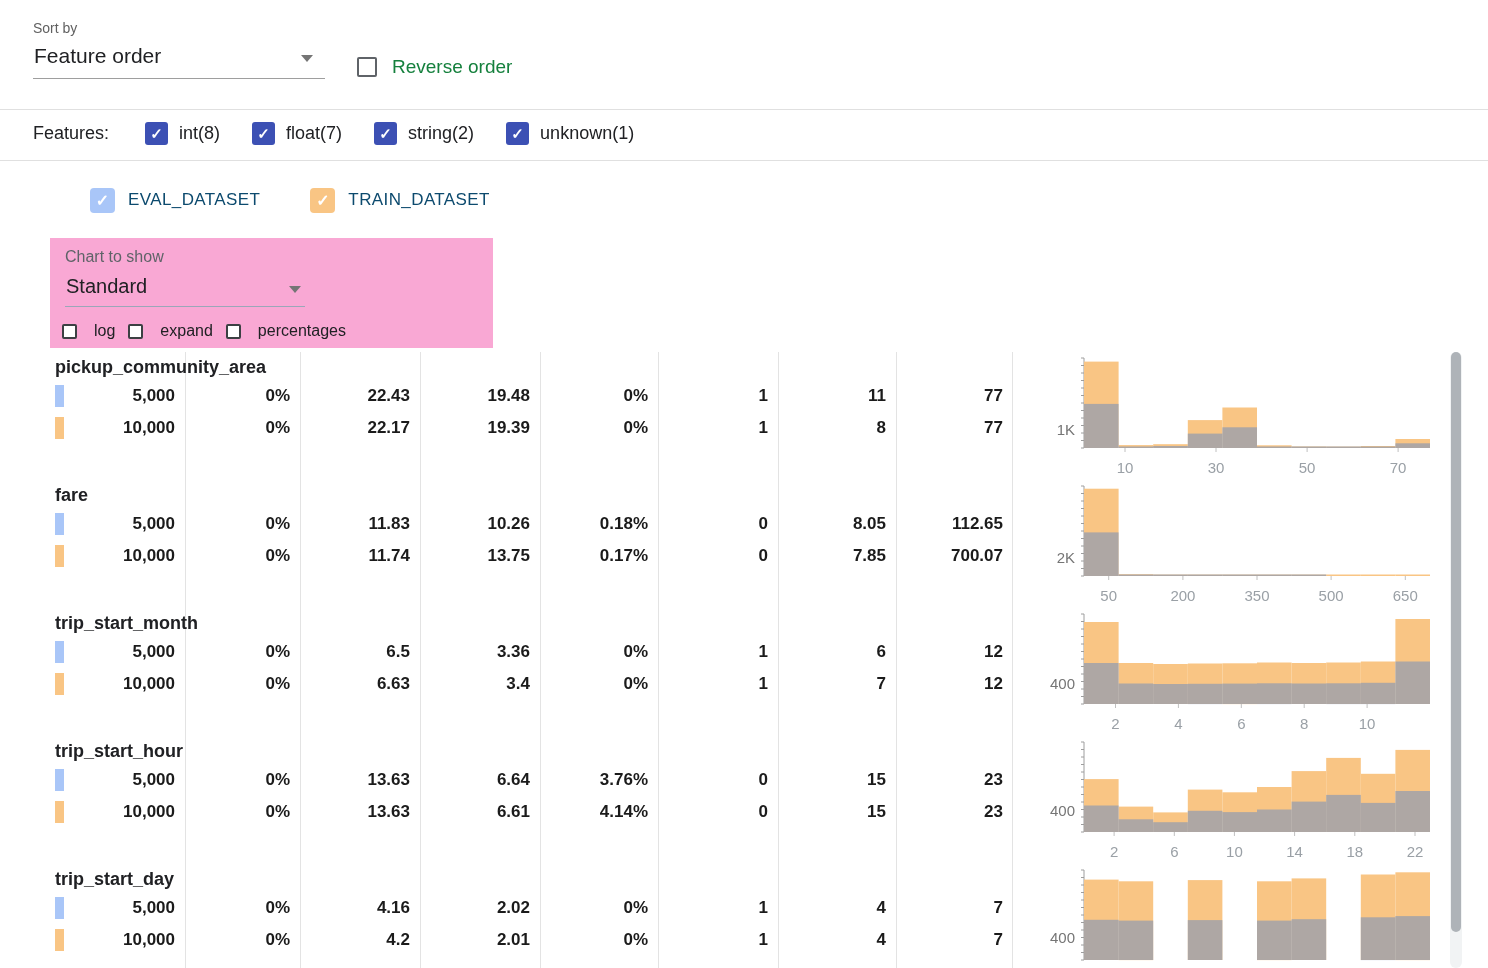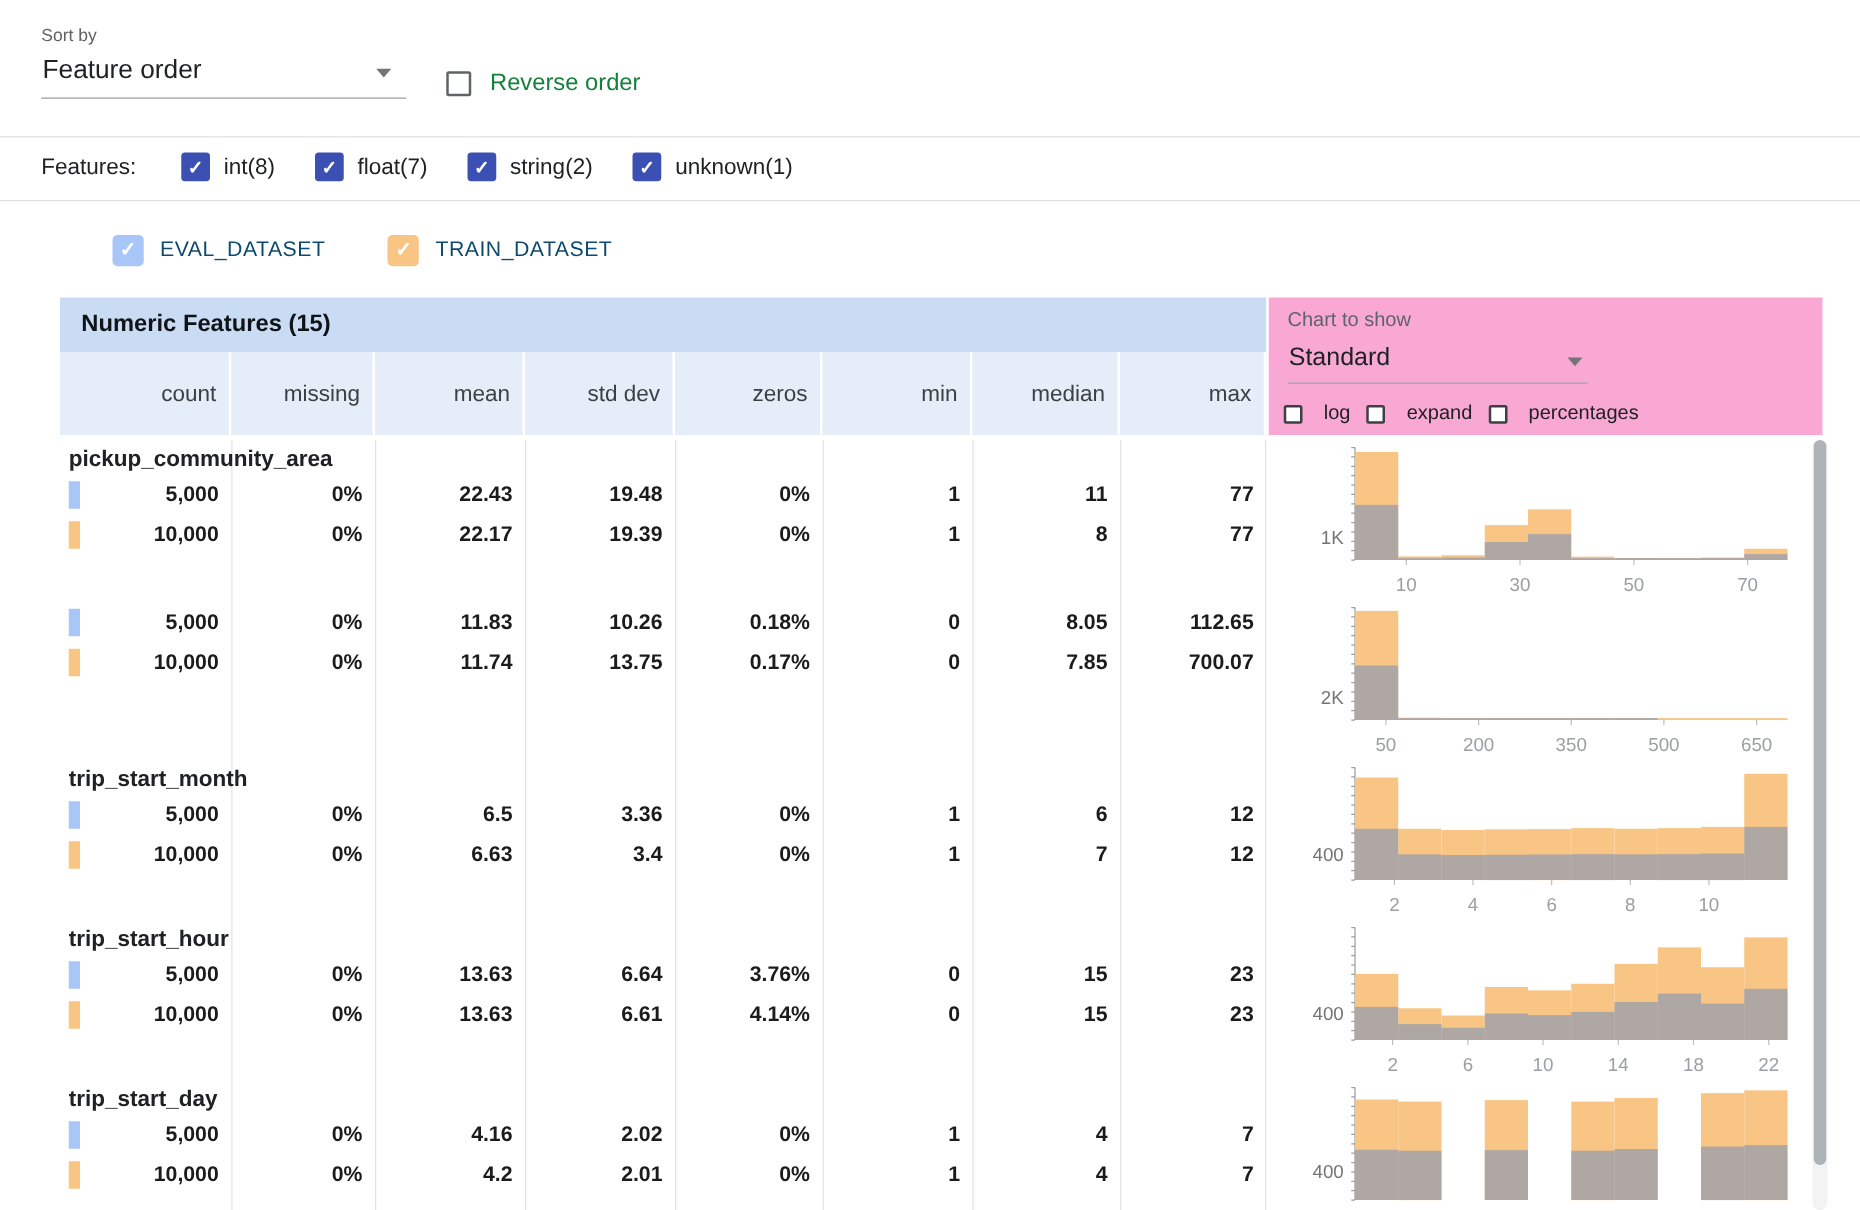"Numeric Features (15)" div.thead-left { html: <div> <div> <span>Numeric Features (15)</span> </div> <div> <div>count</div> <div>missing</div> <div>mean</div> <div>std dev</div> <div>zeros</div> <div>min</div> <div>median</div> <div>max</div> </div> </div> -> none }
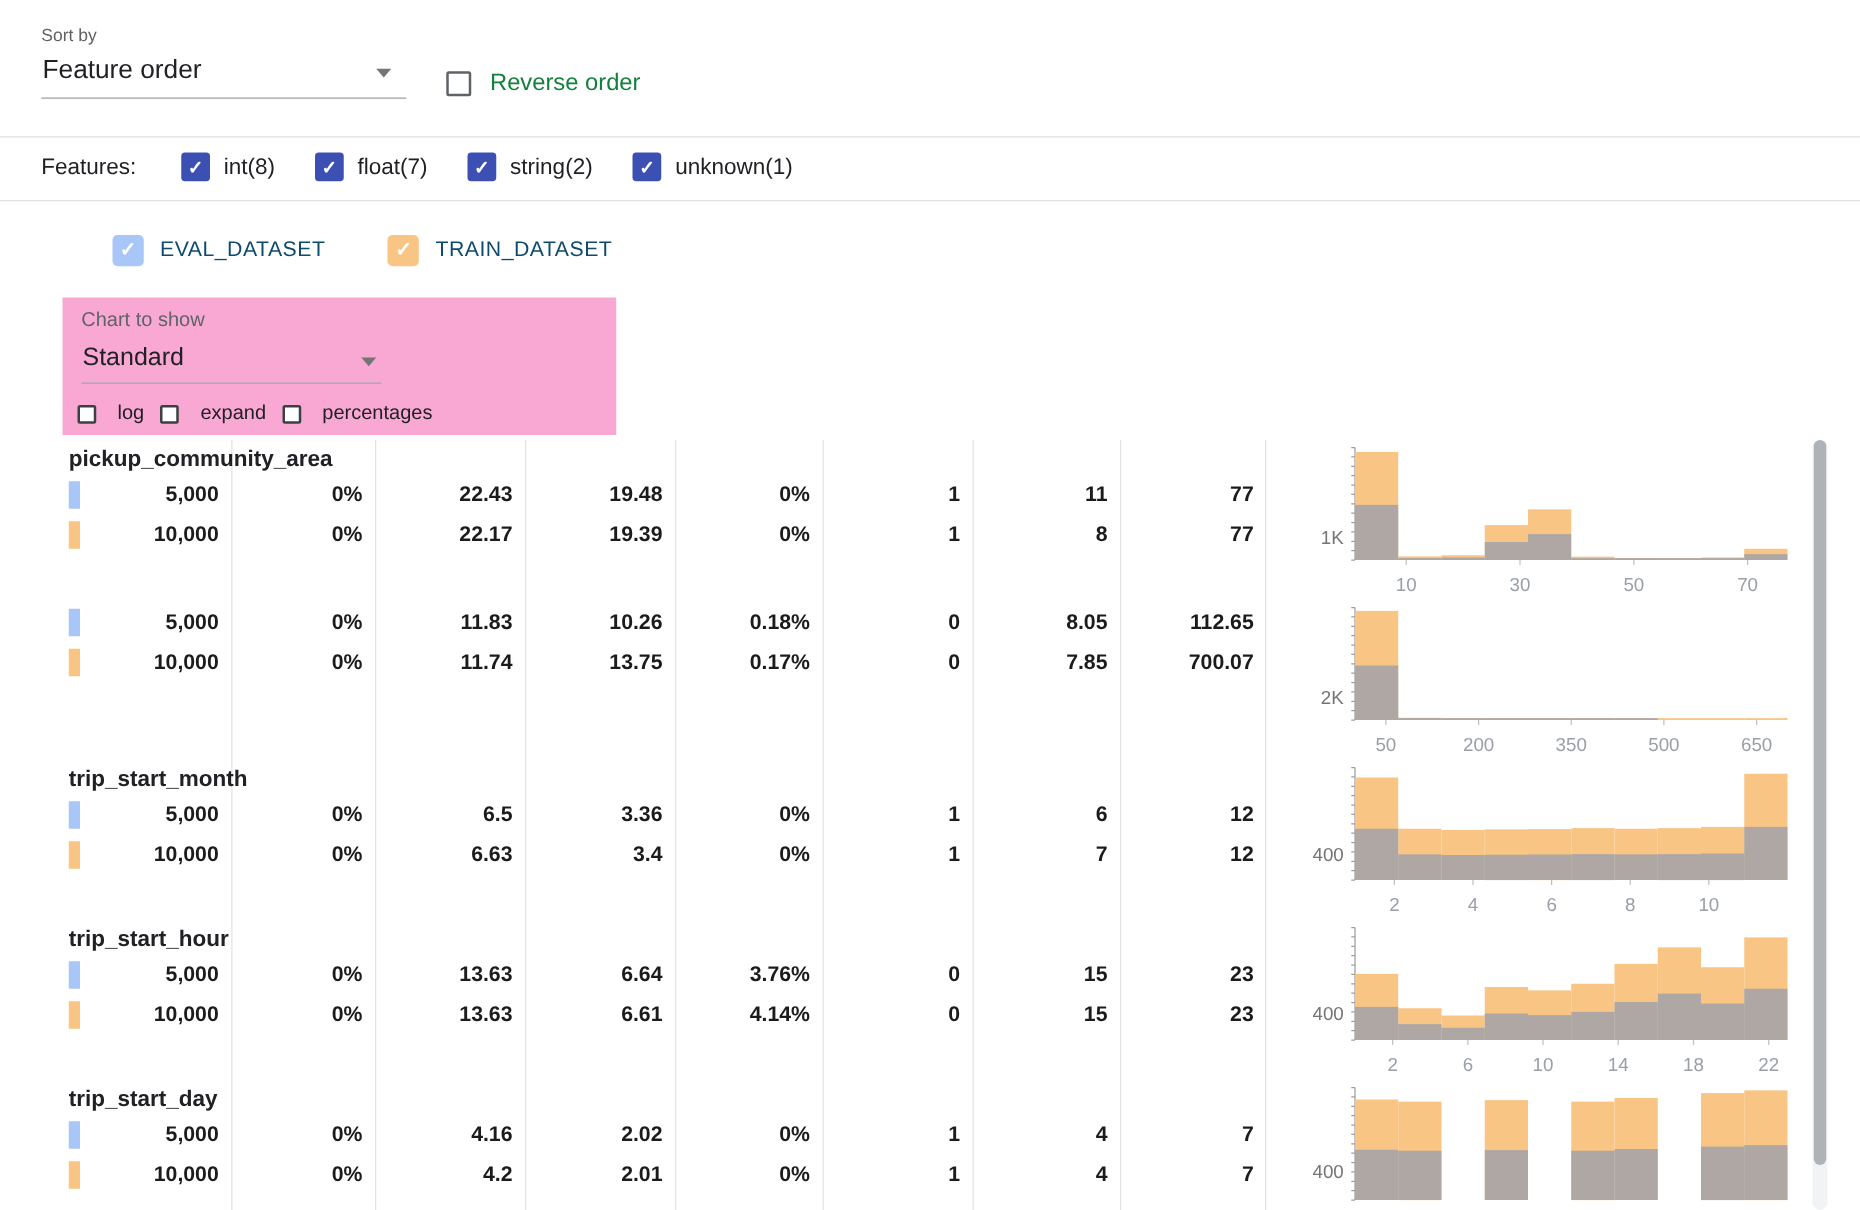"fare" div.feature-name { html: none -> <div>fare</div> }
